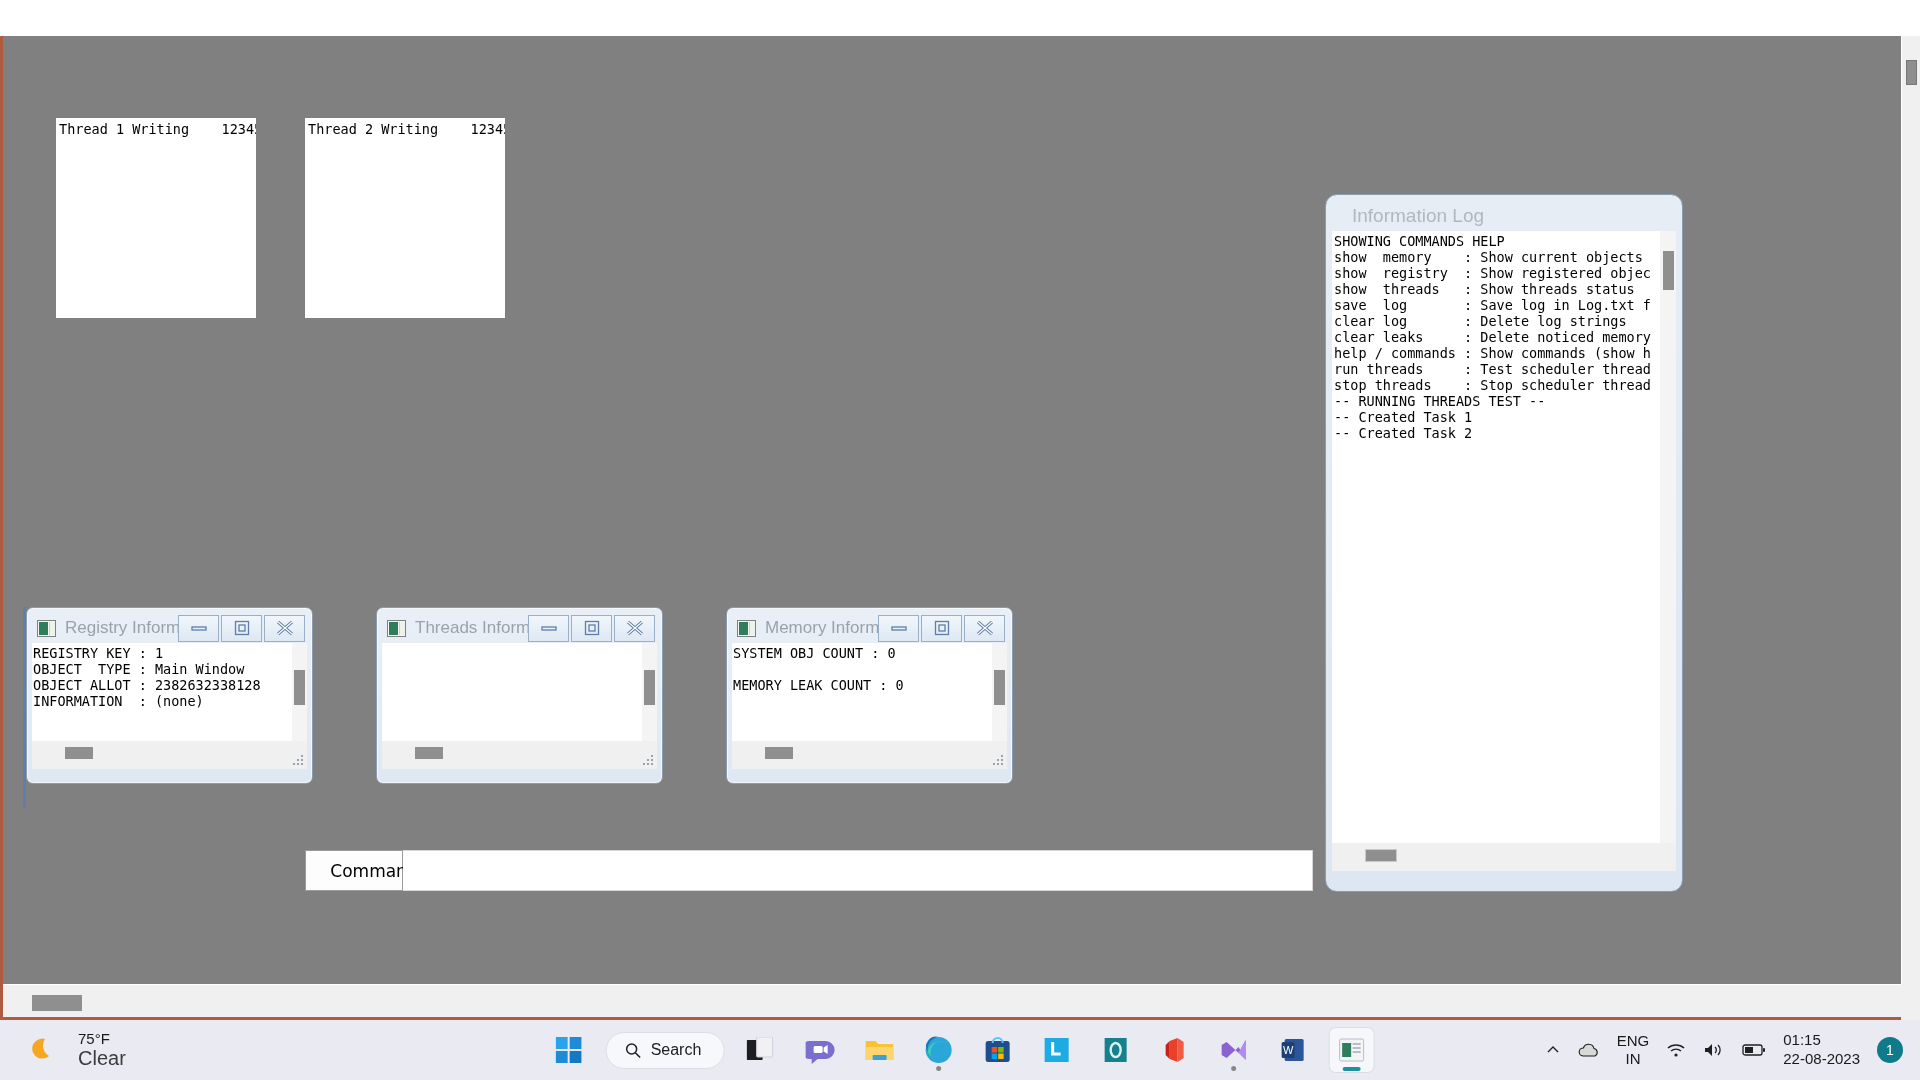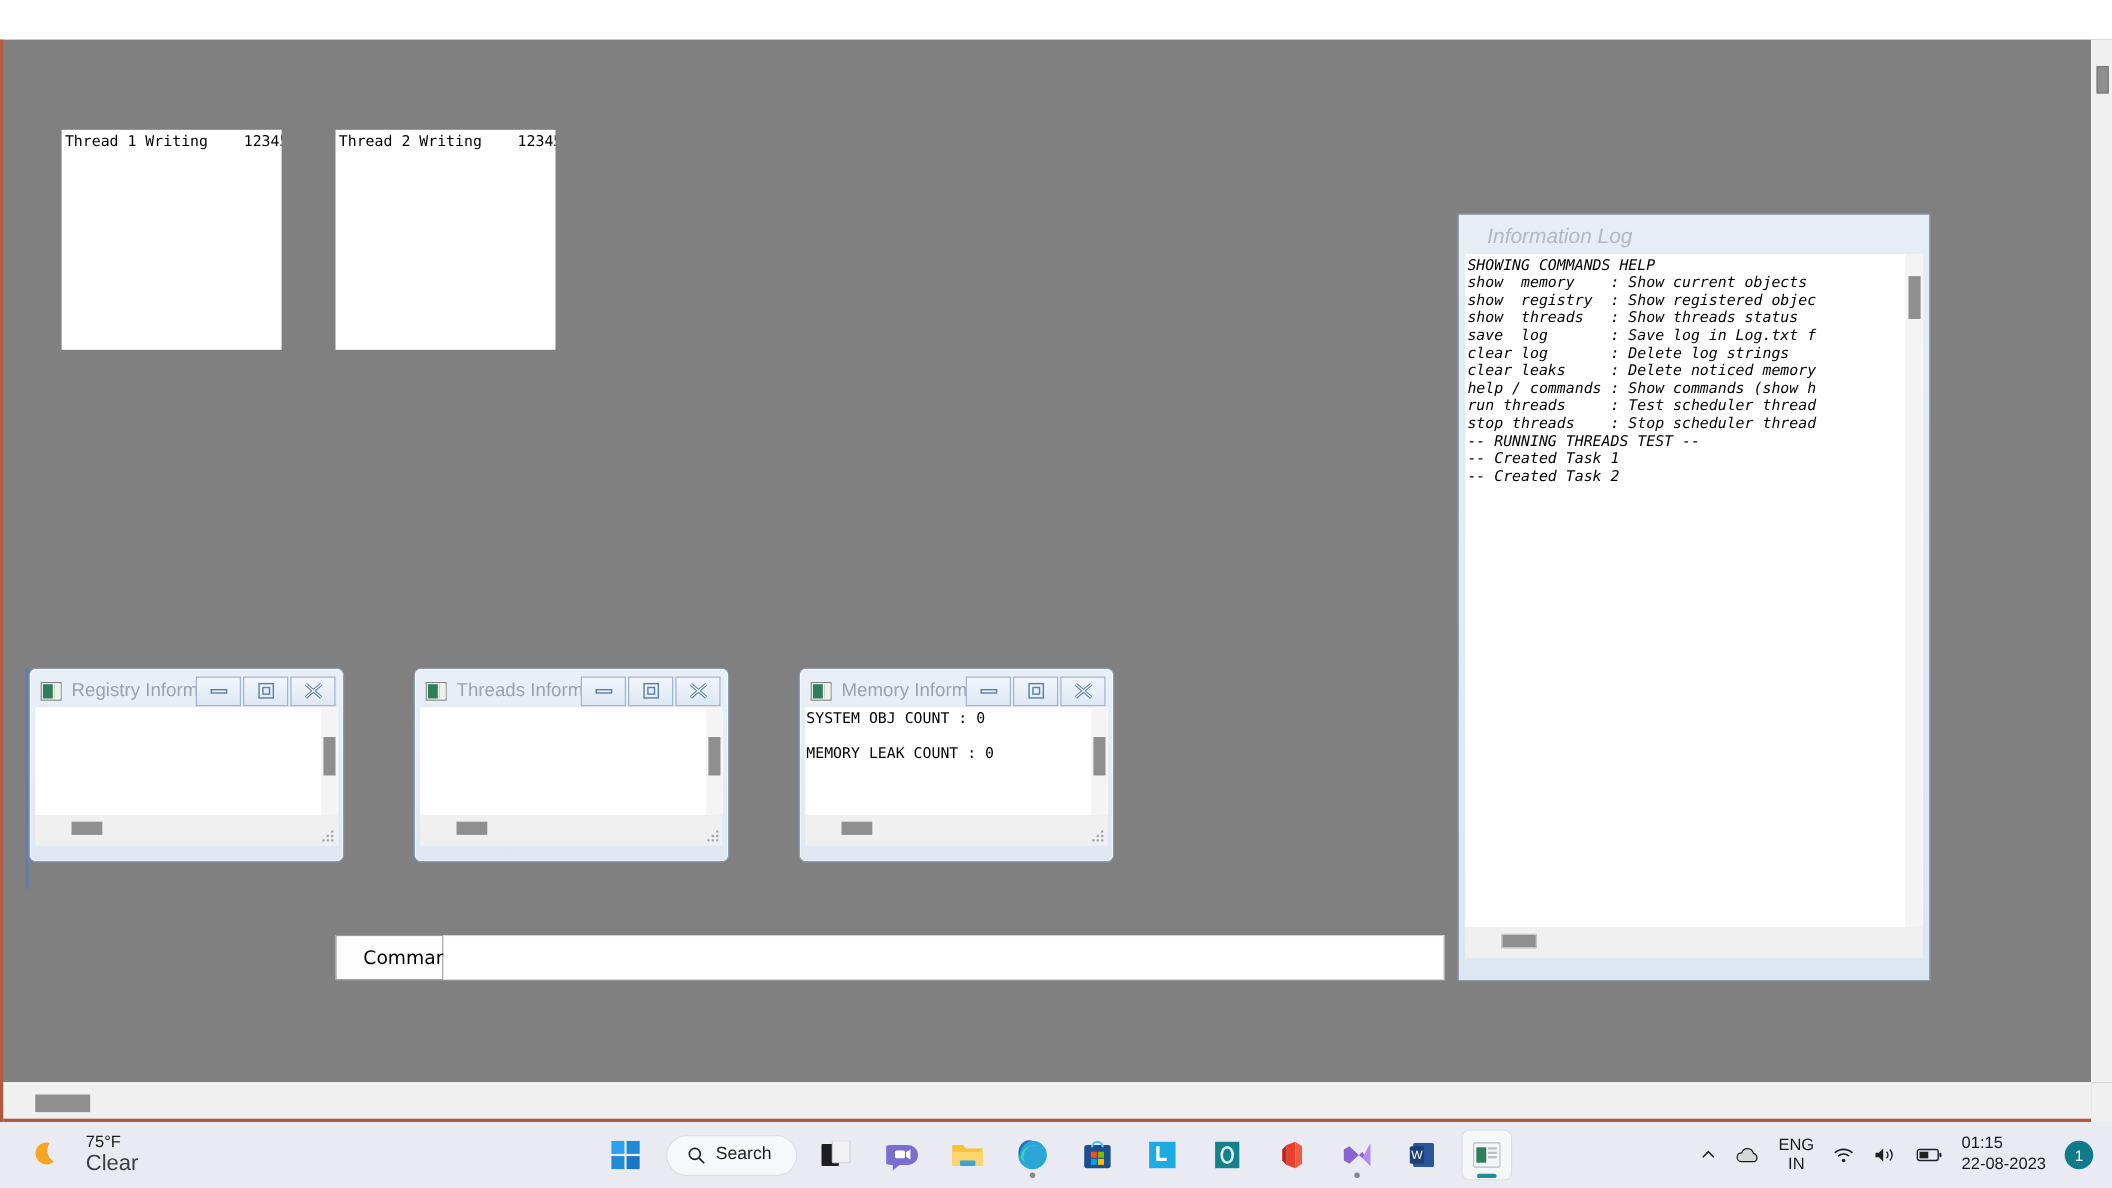"Information Log" #info-log-win { border-radius: 0 -> 12px; font-style: italic -> none; width: 430px -> 358px }
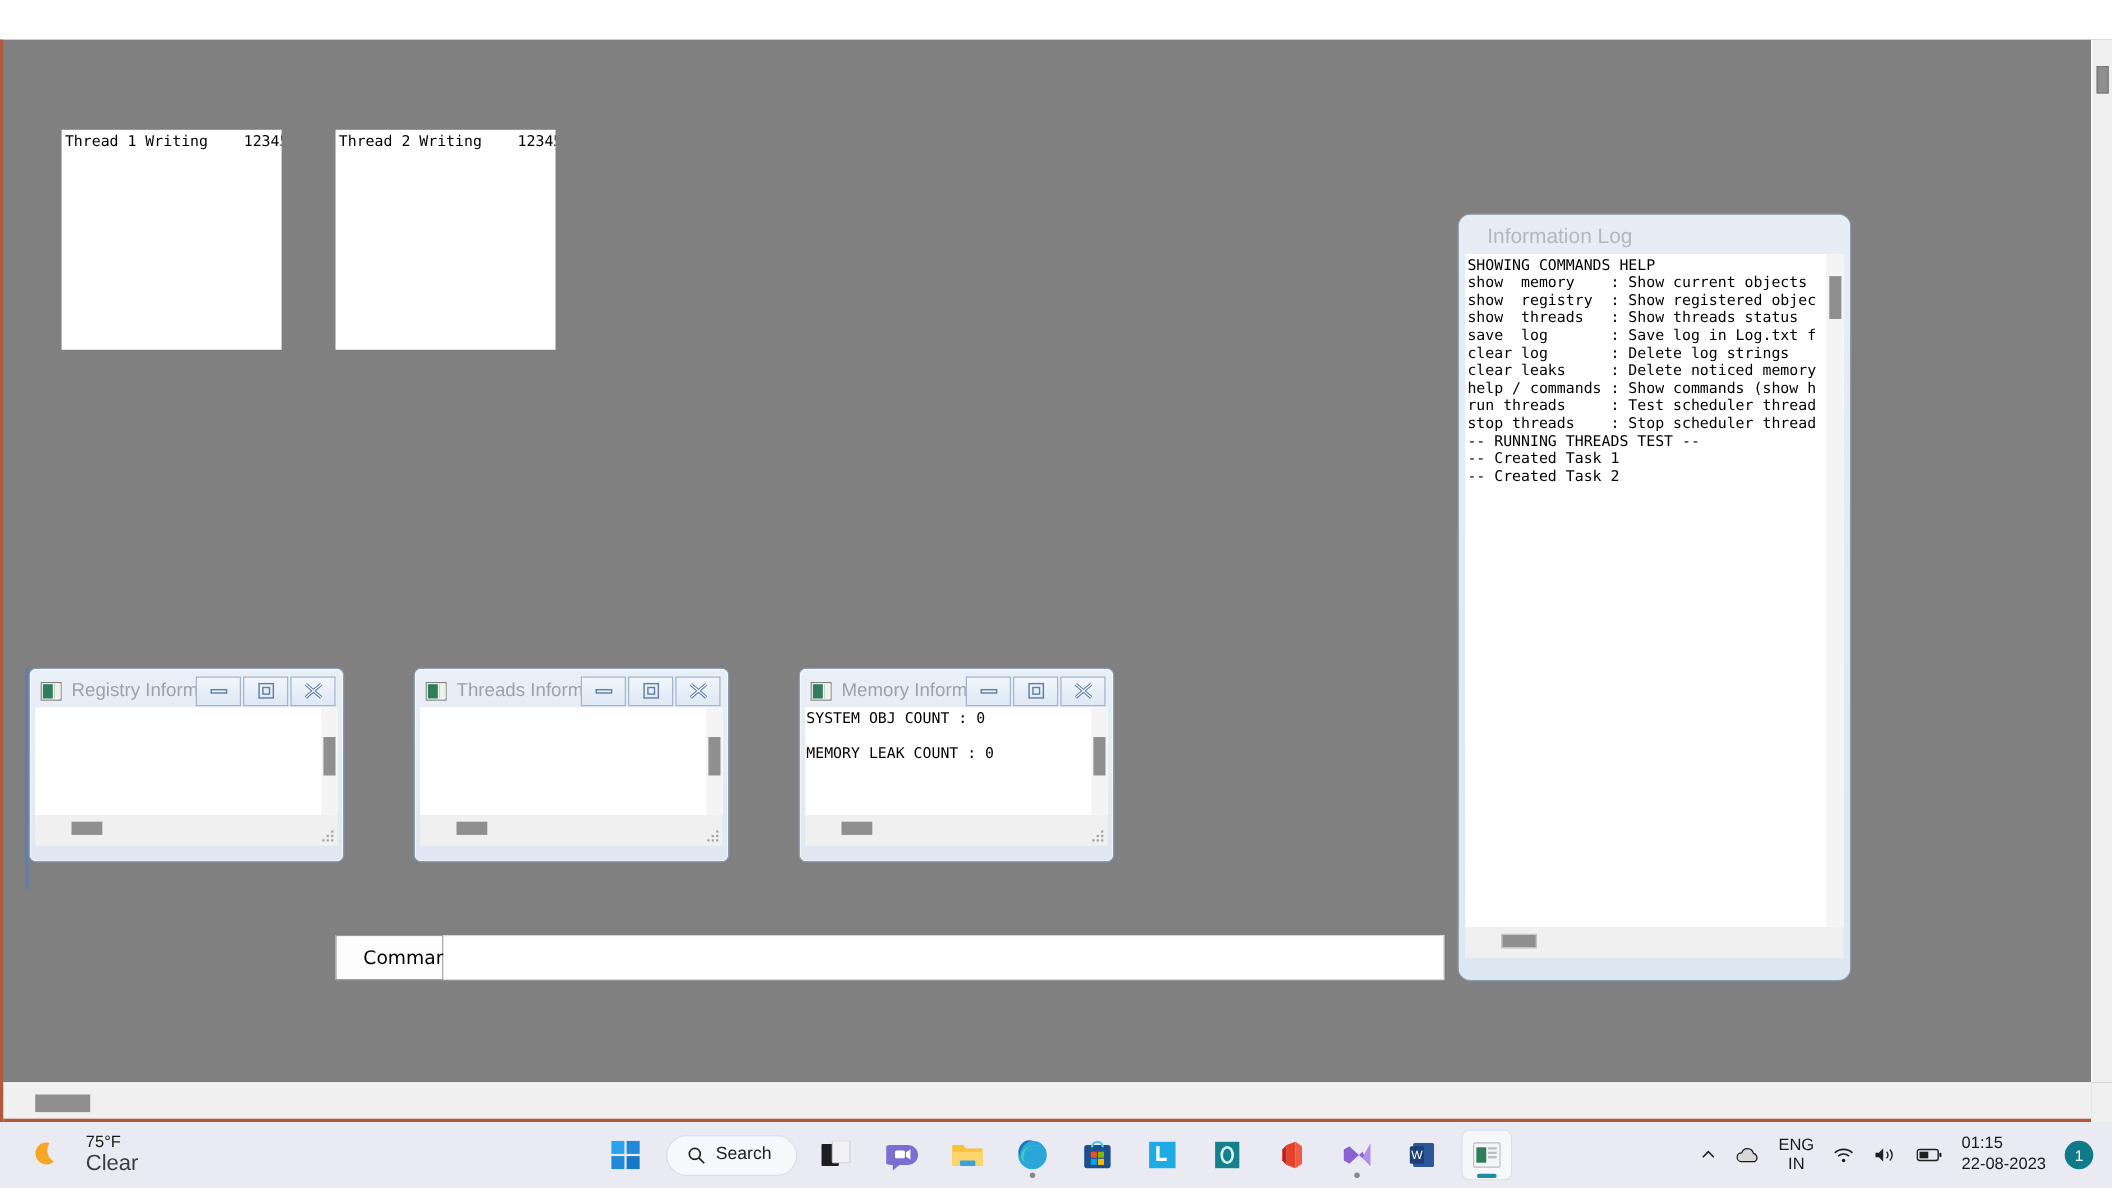"REGISTRY KEY : 1" div.cw-text { html: none -> <div>REGISTRY KEY : 1 OBJECT TYPE : Main Window OBJECT ALLOT : 2382632338128 INFORMATION : (none)</div> }
